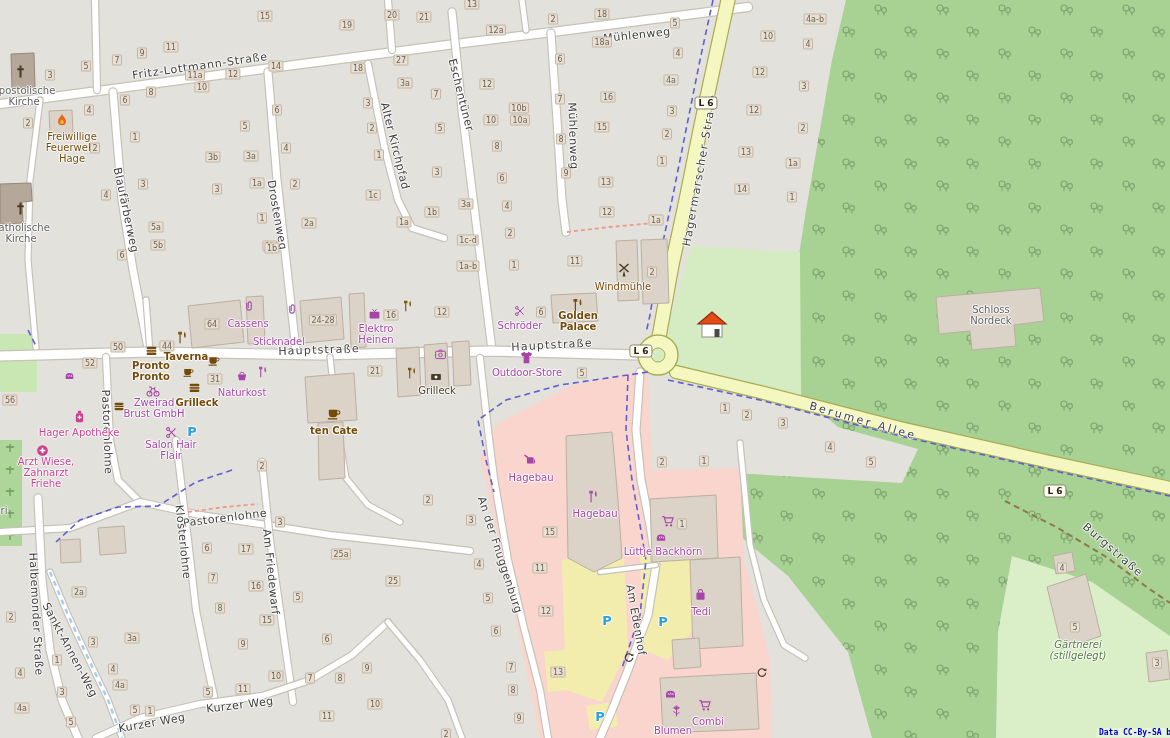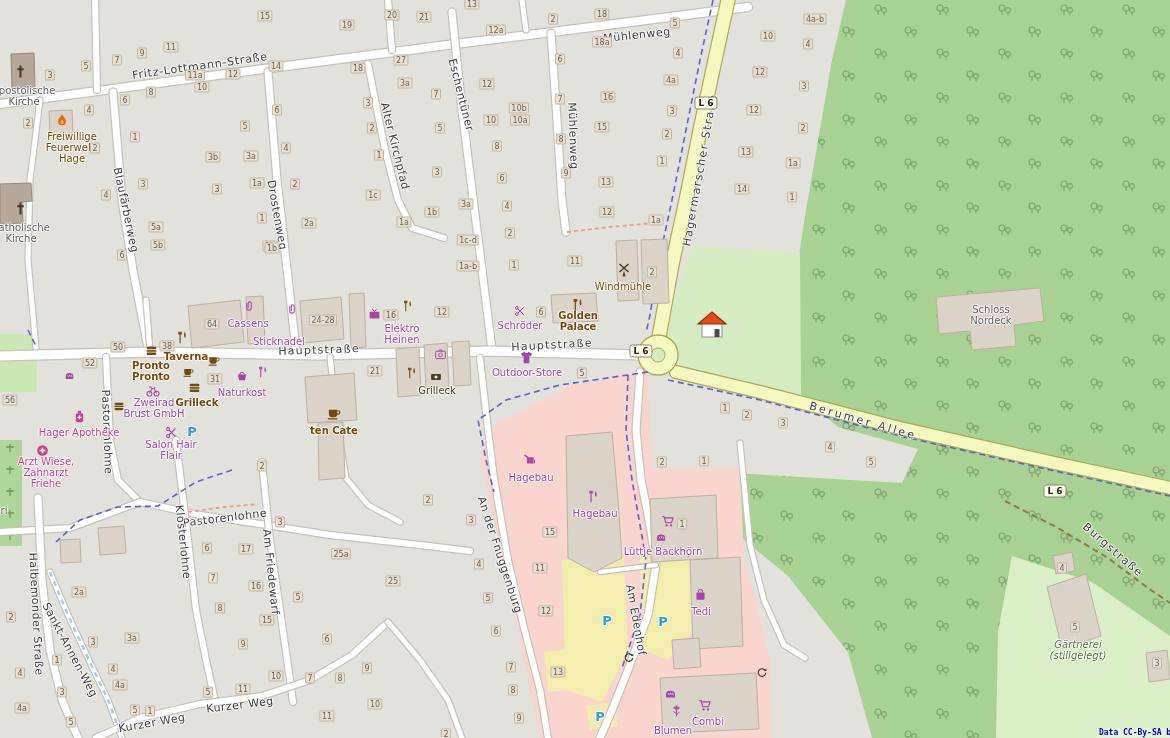"Elektro" div.lbl { margin-left: 26px -> none }
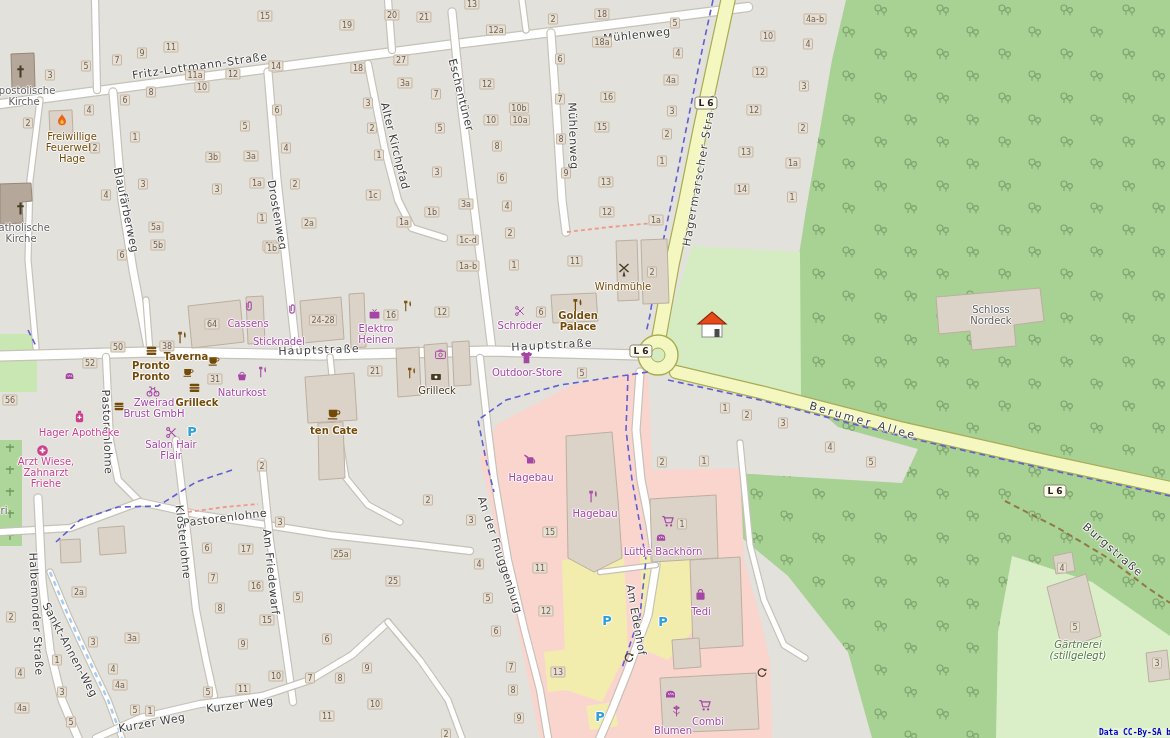"38" div.lbl { text: 38 -> 44 }
